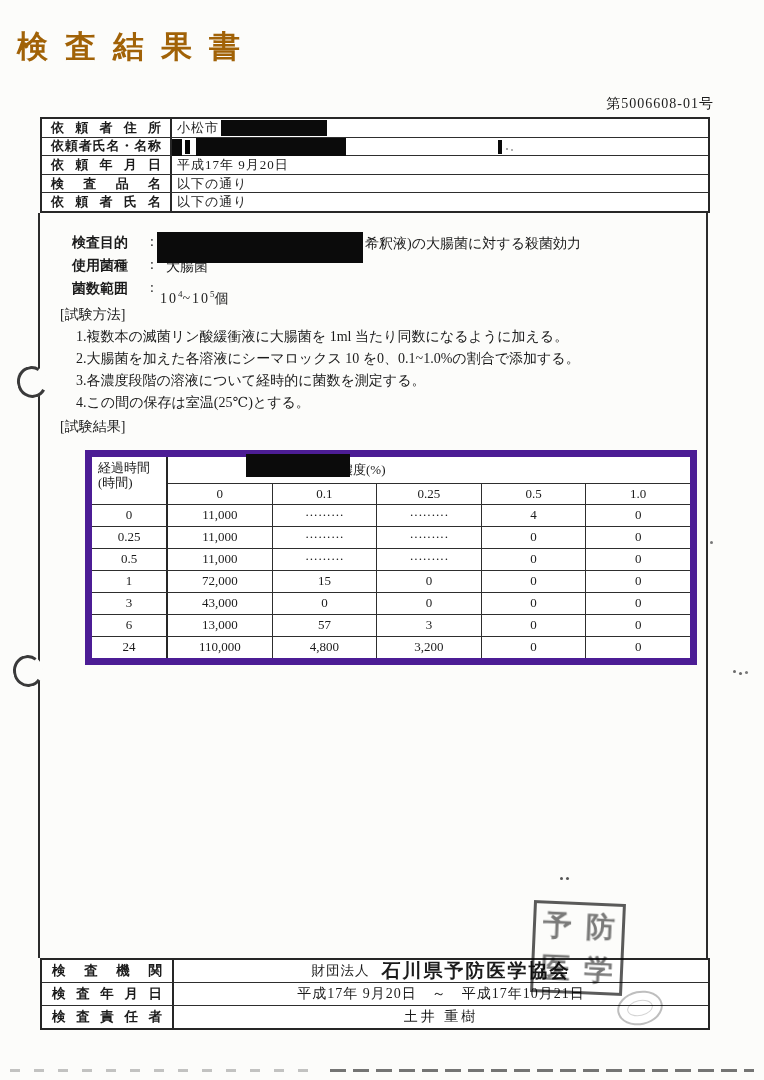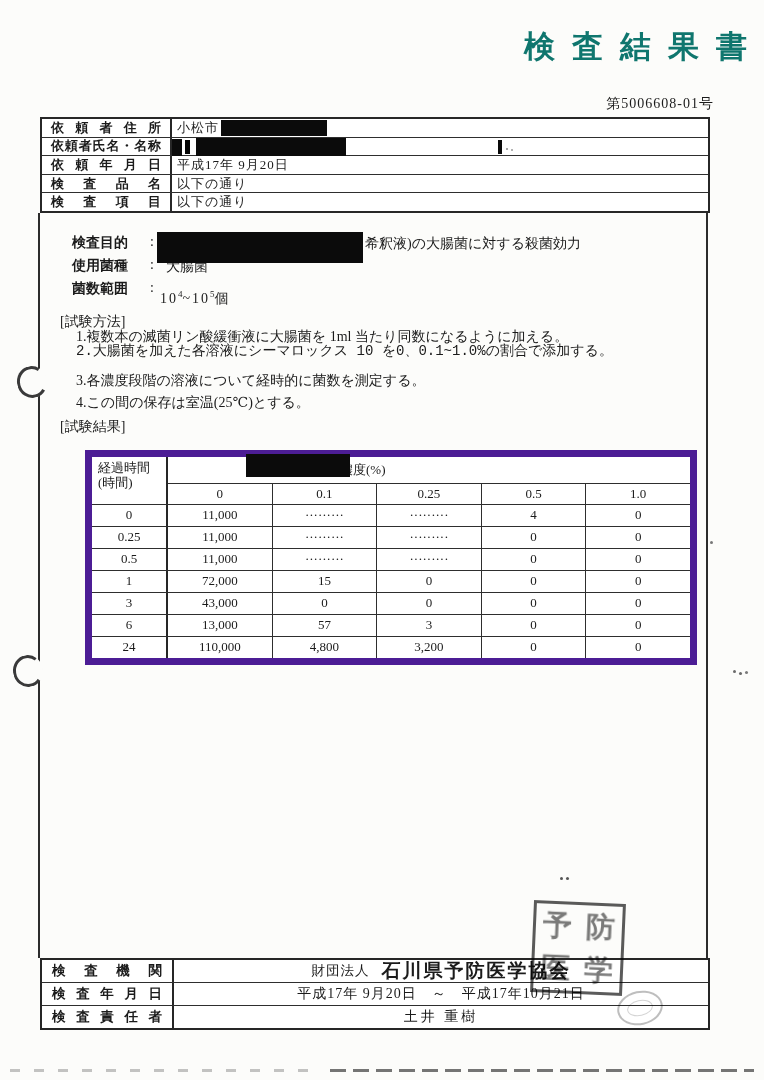"検査結果書" .doc-title { color: #0f766e -> #a16207; text-align: right -> left }
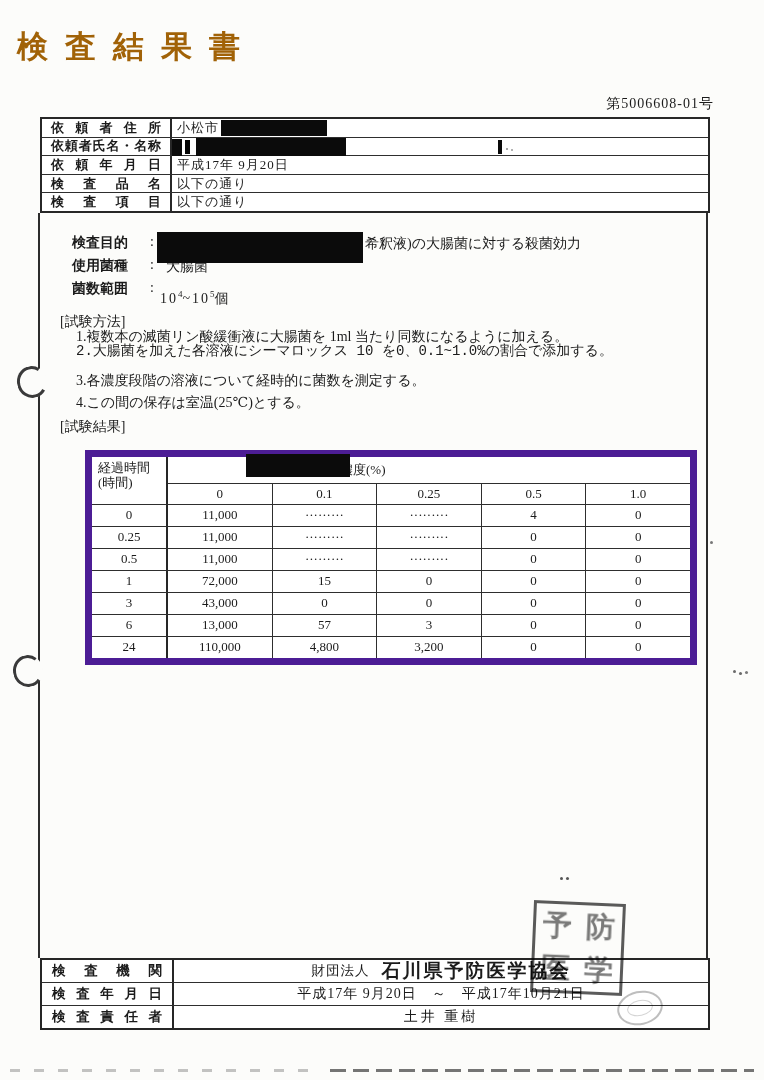"検査項目" span { text: 検査項目 -> 依頼者氏名 }
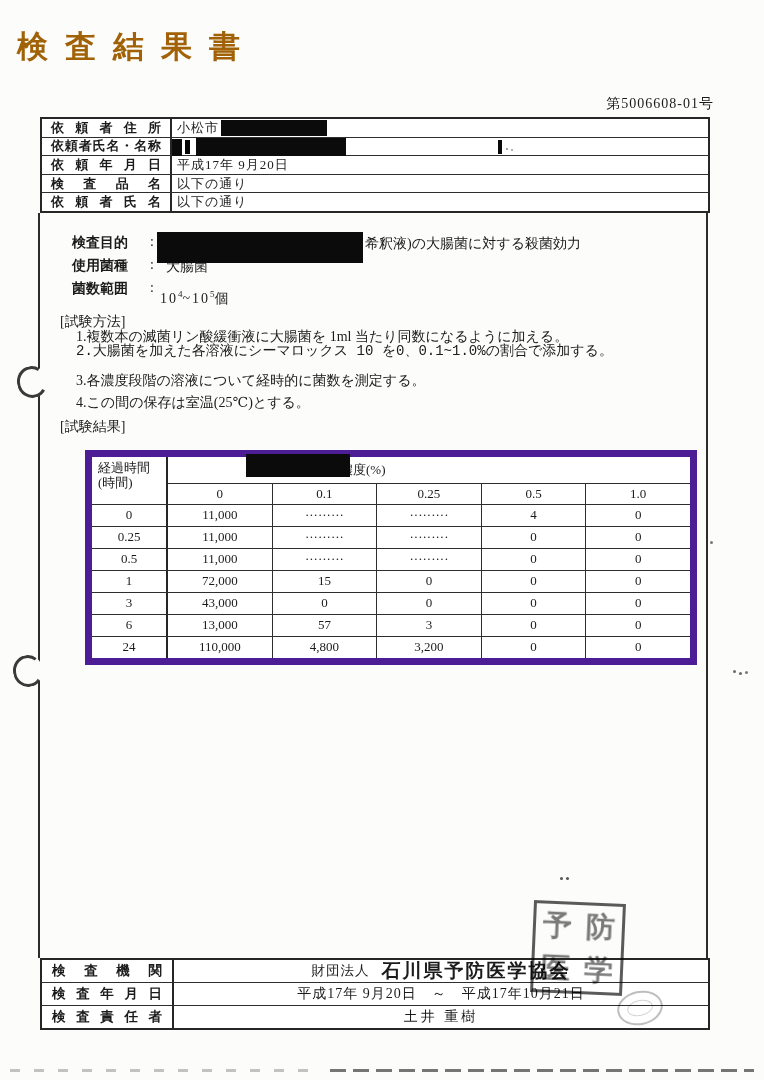"[試験方法]" .m-head { margin-top: 7px -> none }
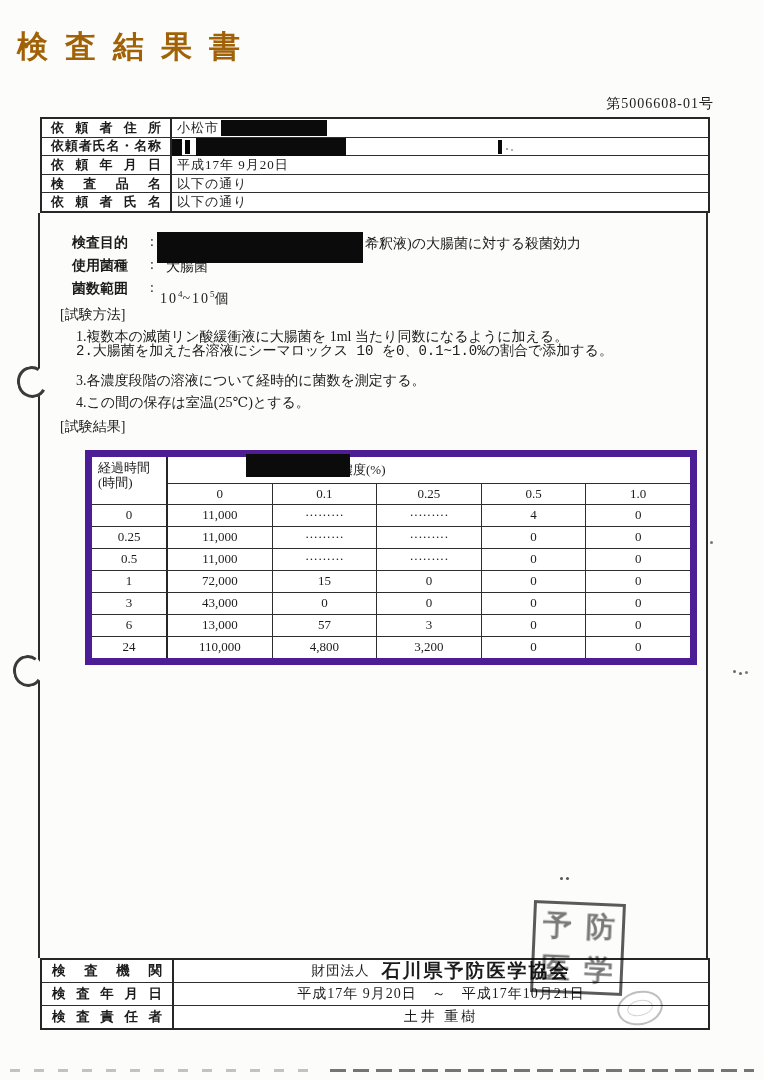"2.大腸菌を加えた各溶液にシーマロックス 10" .m2 { font-family: Liberation Mono, monospace -> none; top: 342px -> 350px }
